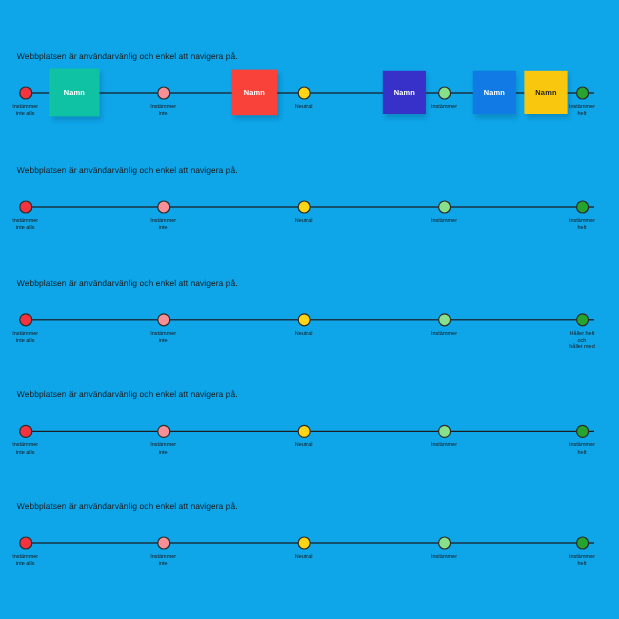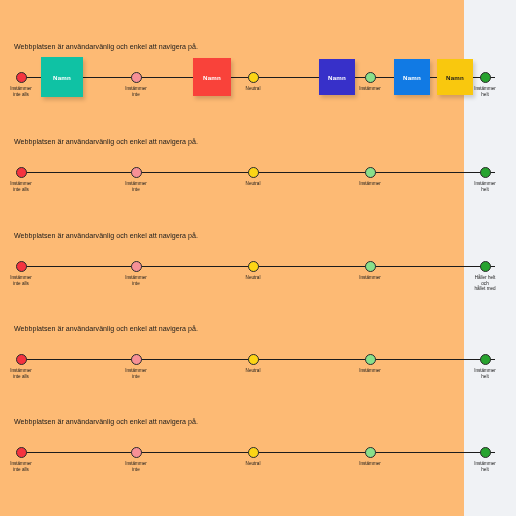"Webbplatsen är användarvänlig och enkel" .page { background: #fdba74 -> #0ea5e9; width: 464px -> 516px }
